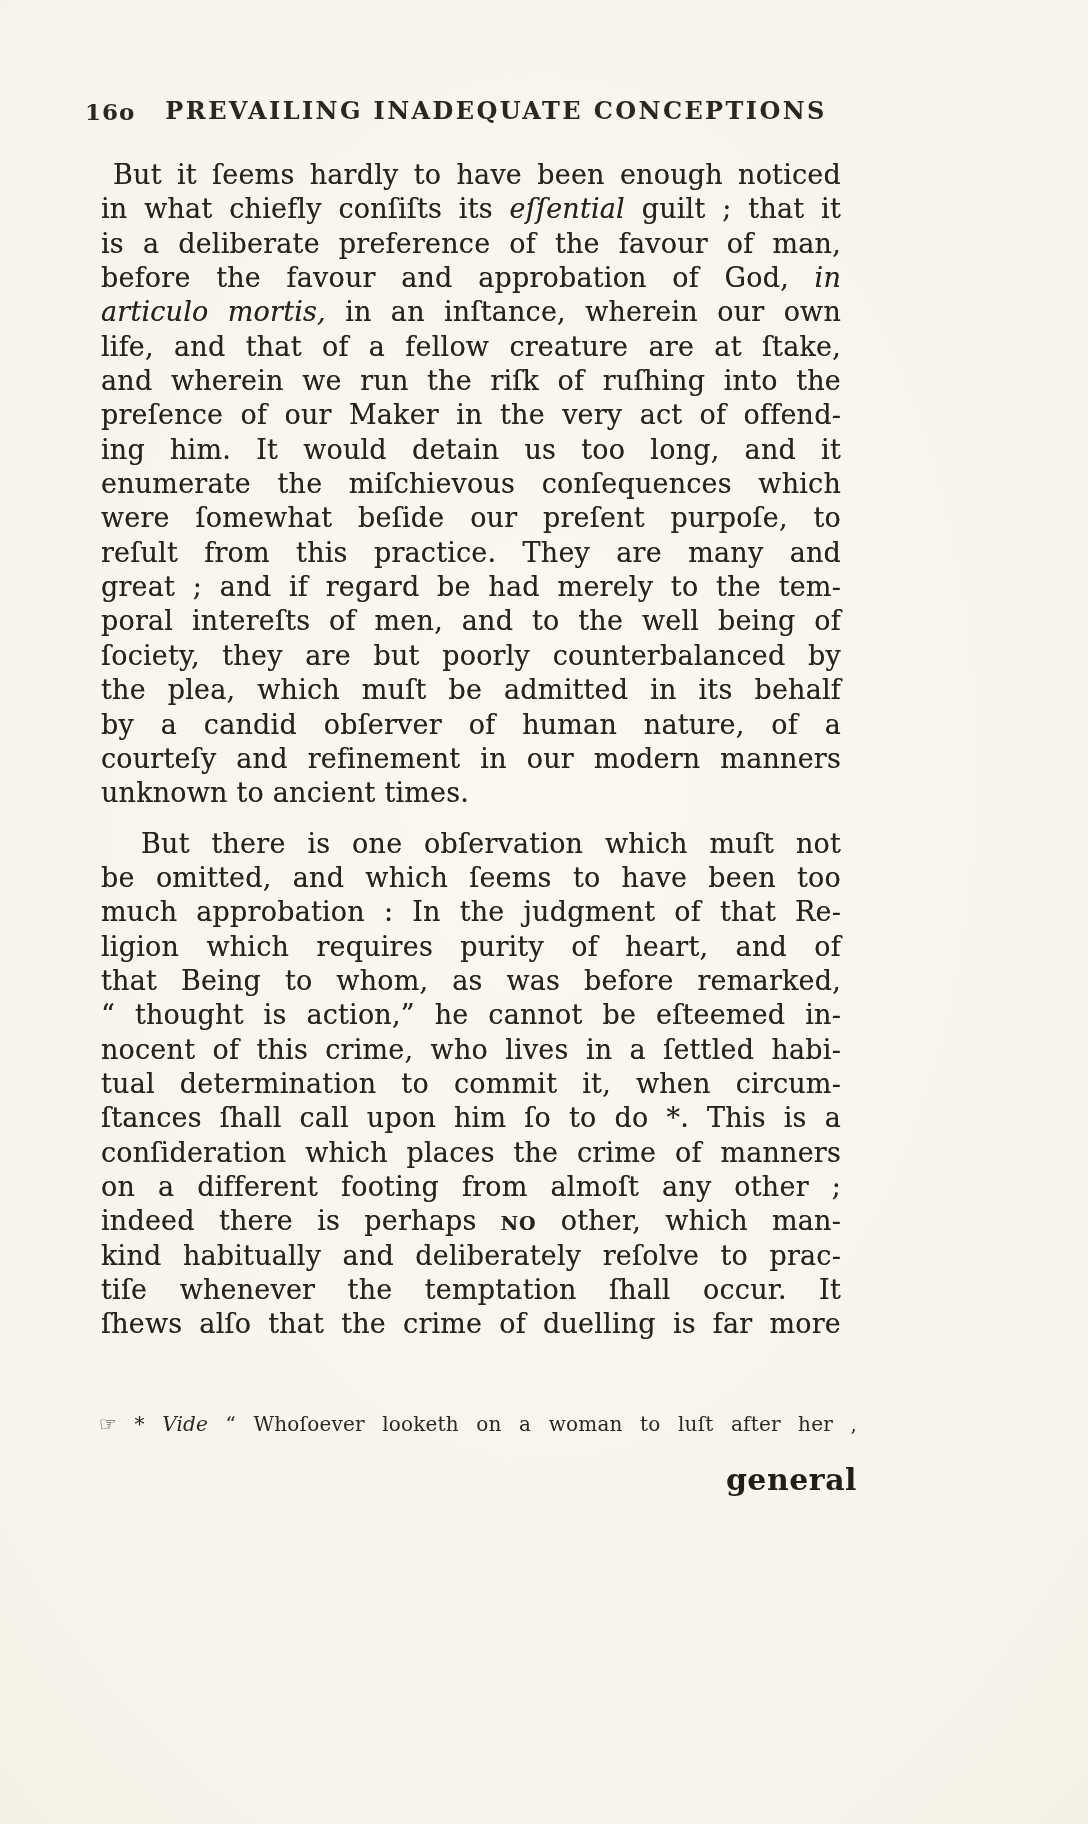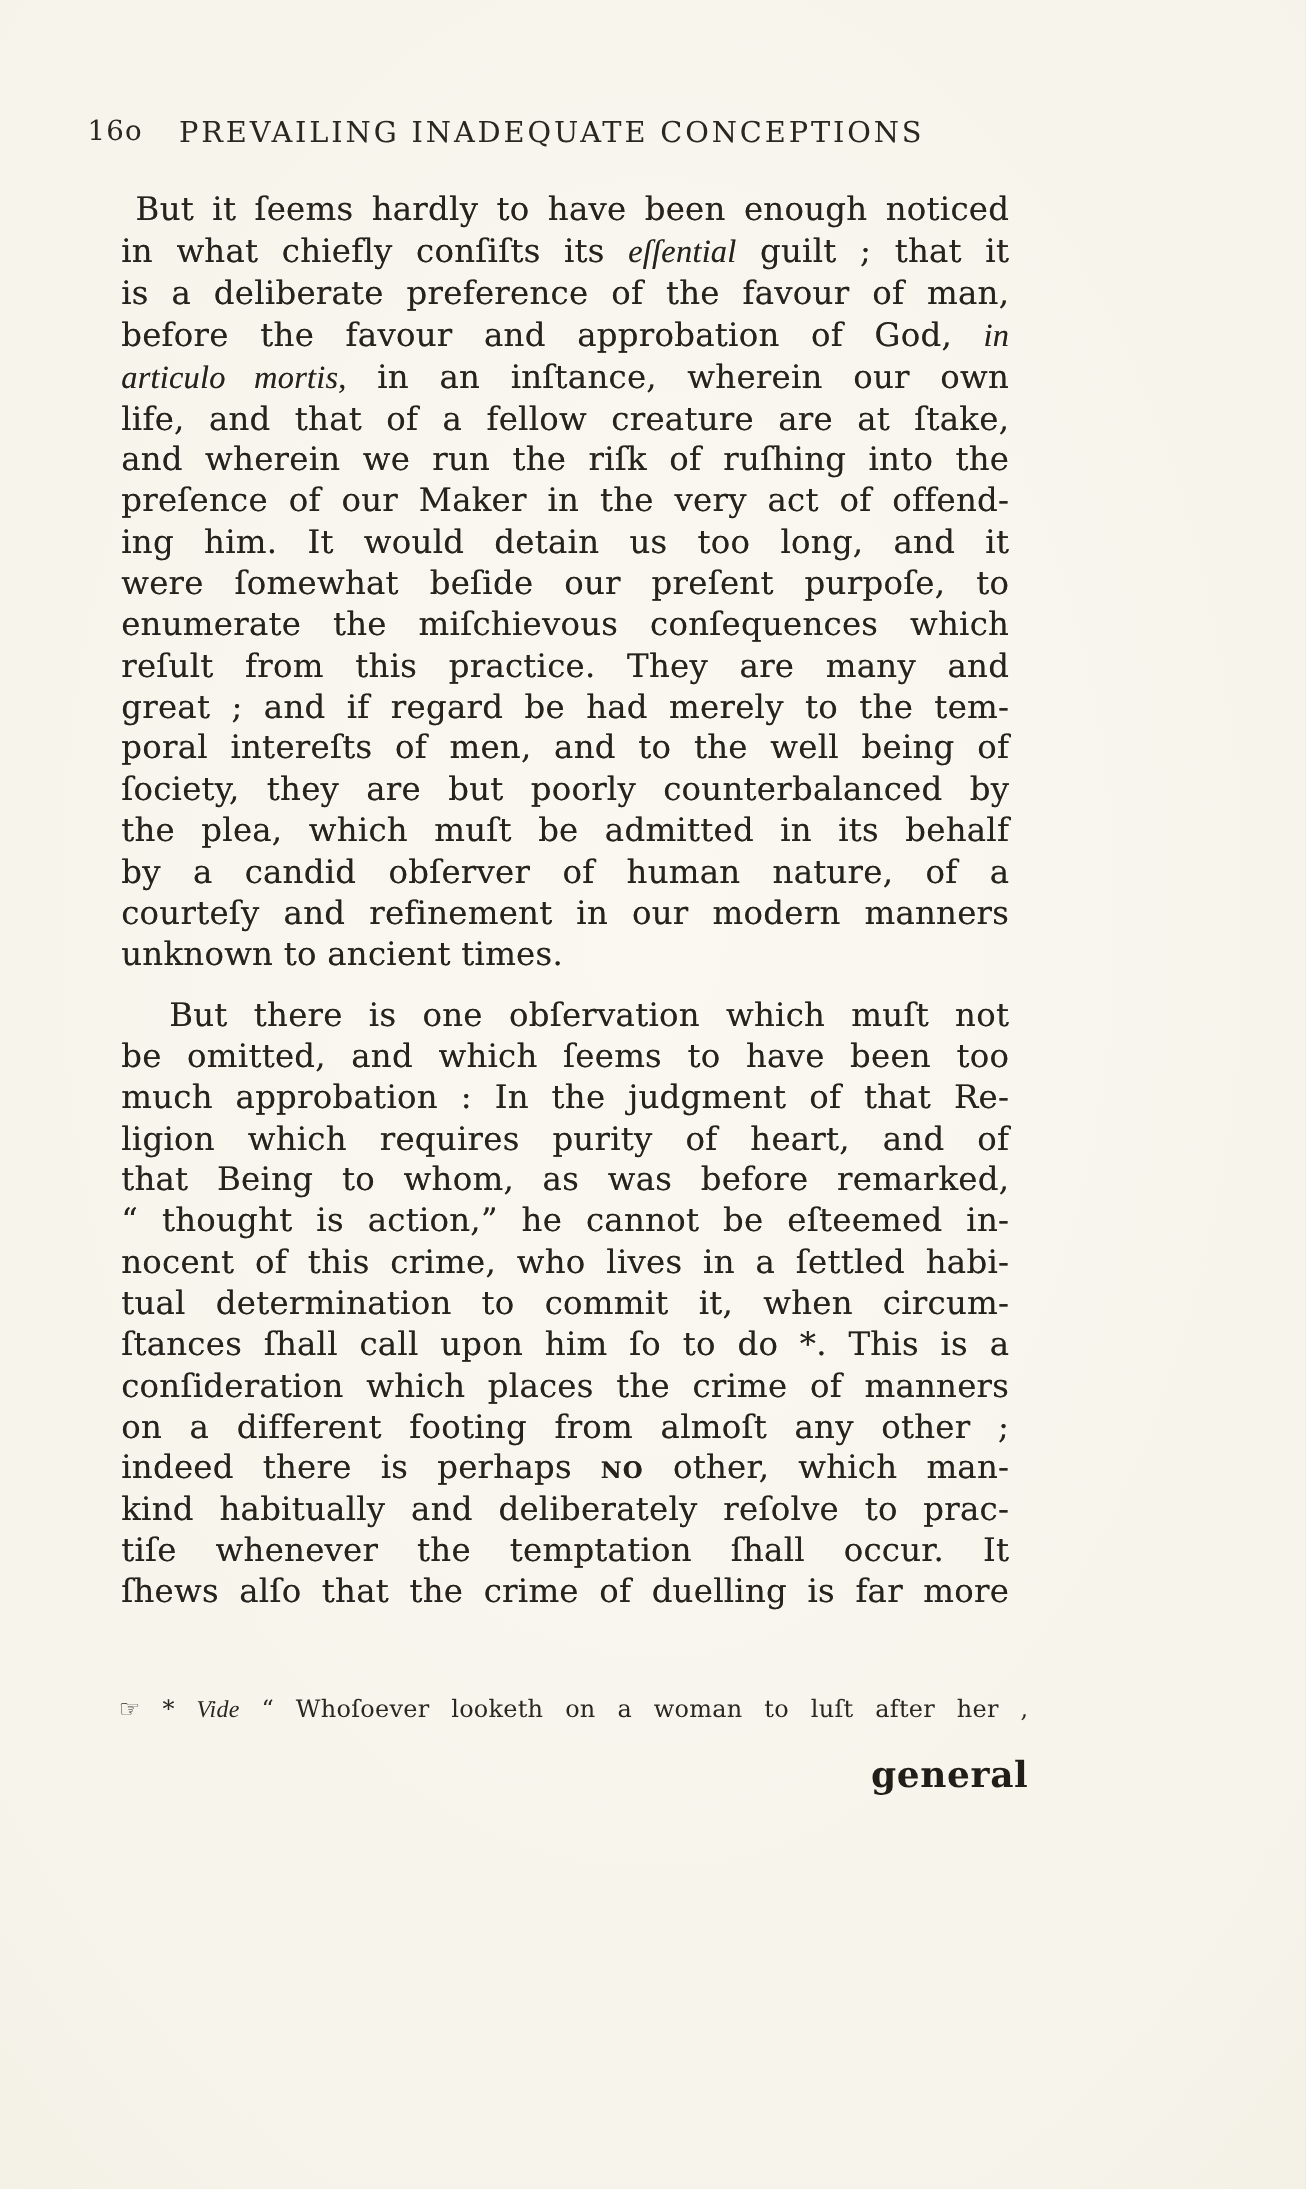"16o" .header { align-items: center -> flex-end; font-weight: none -> bold; left: 73px -> 85px }
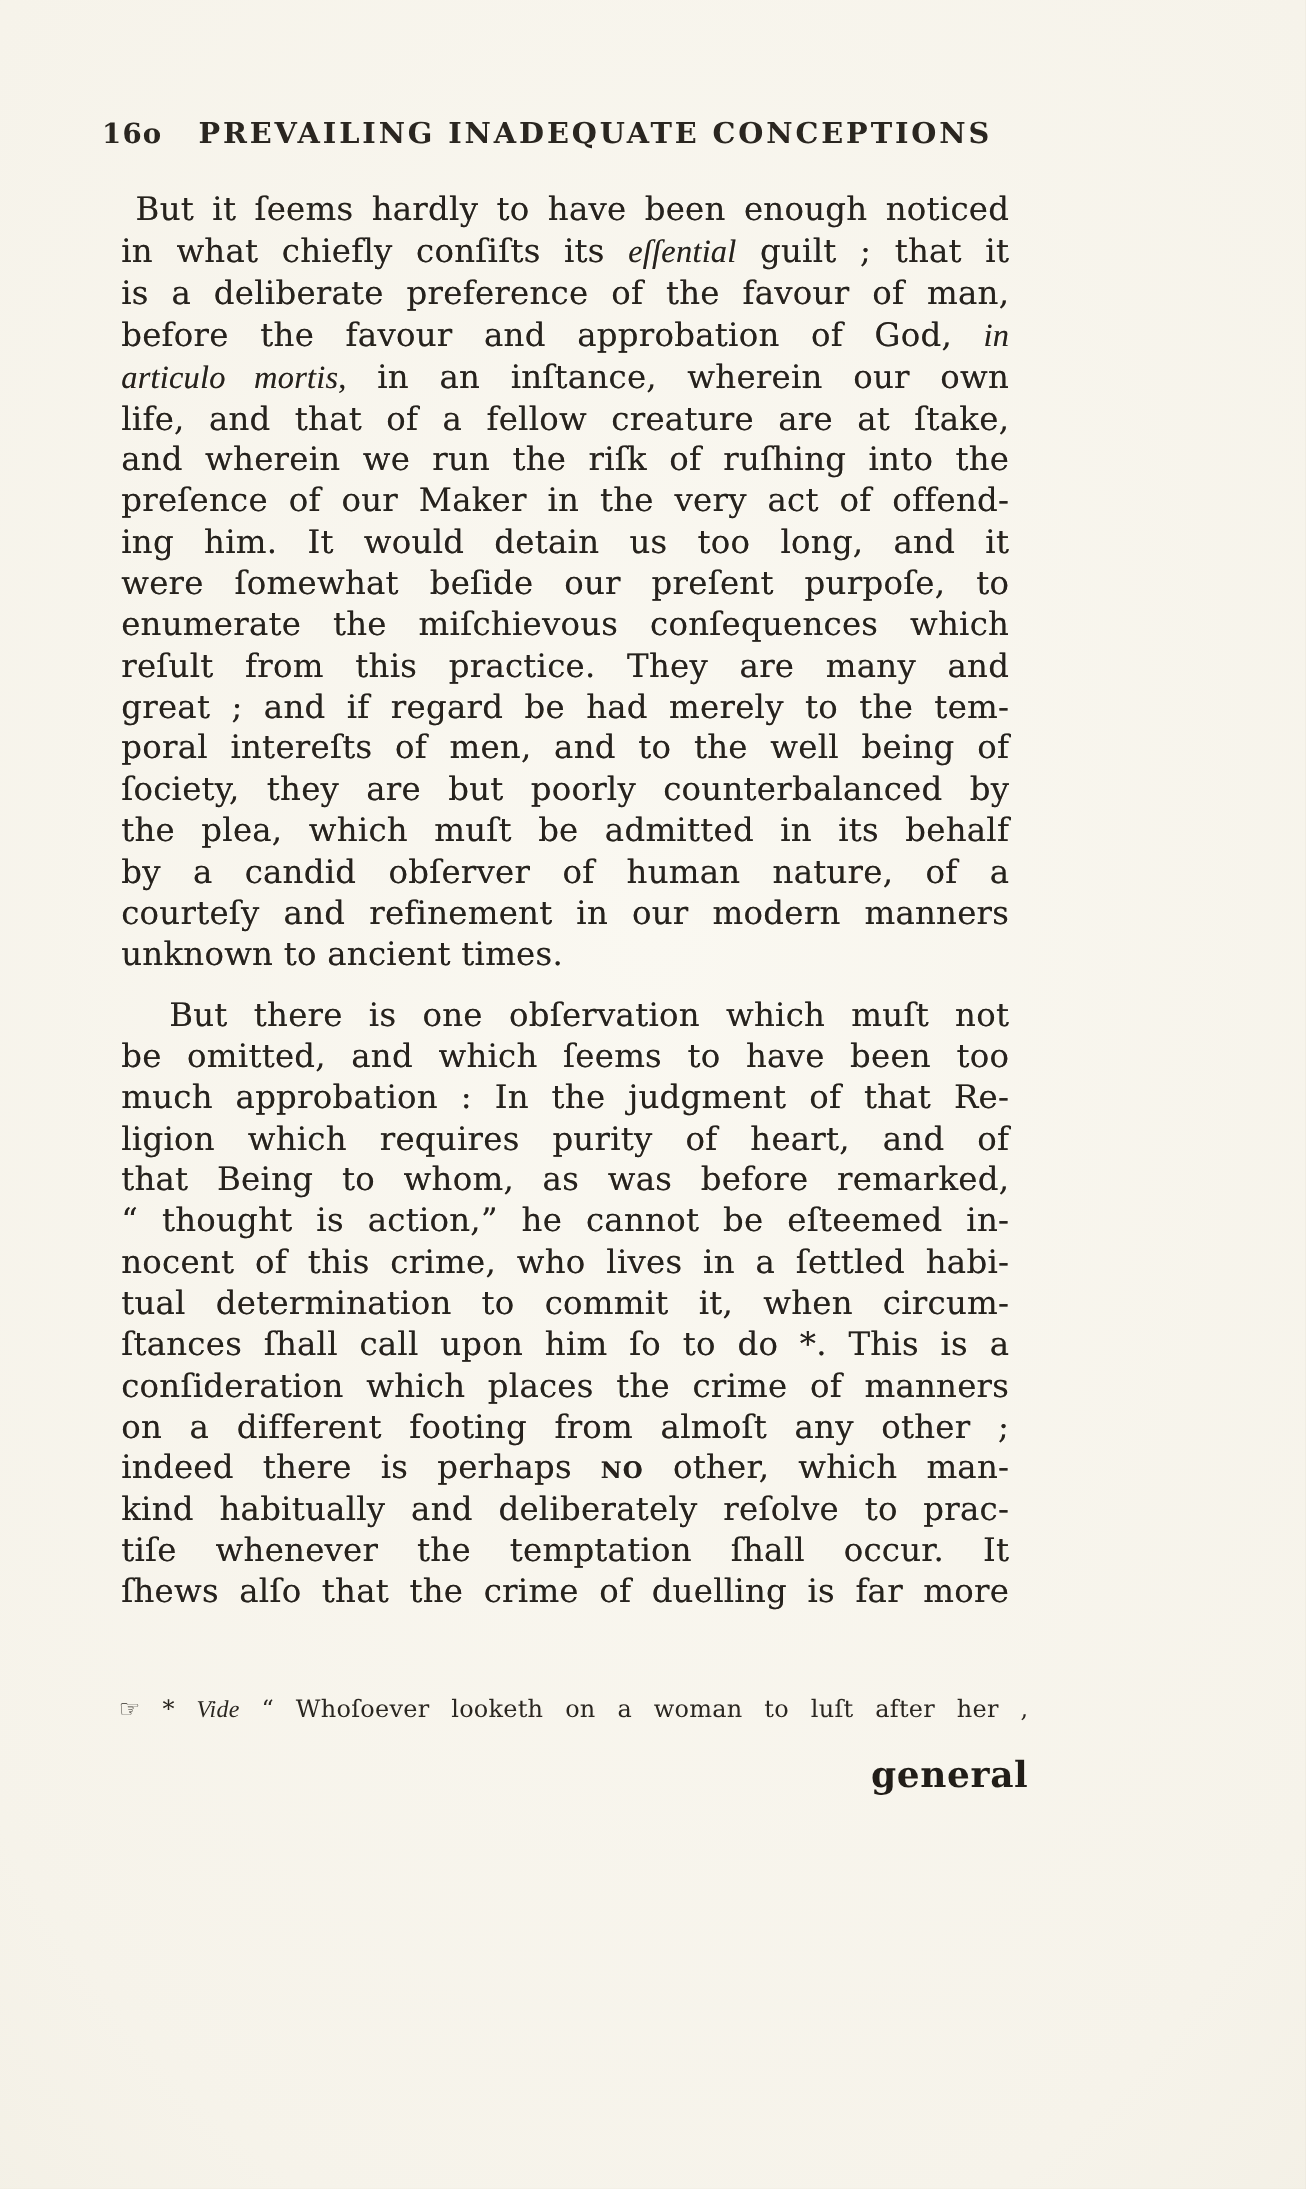"eſſential" .it { font-family: Liberation Serif, serif -> none }
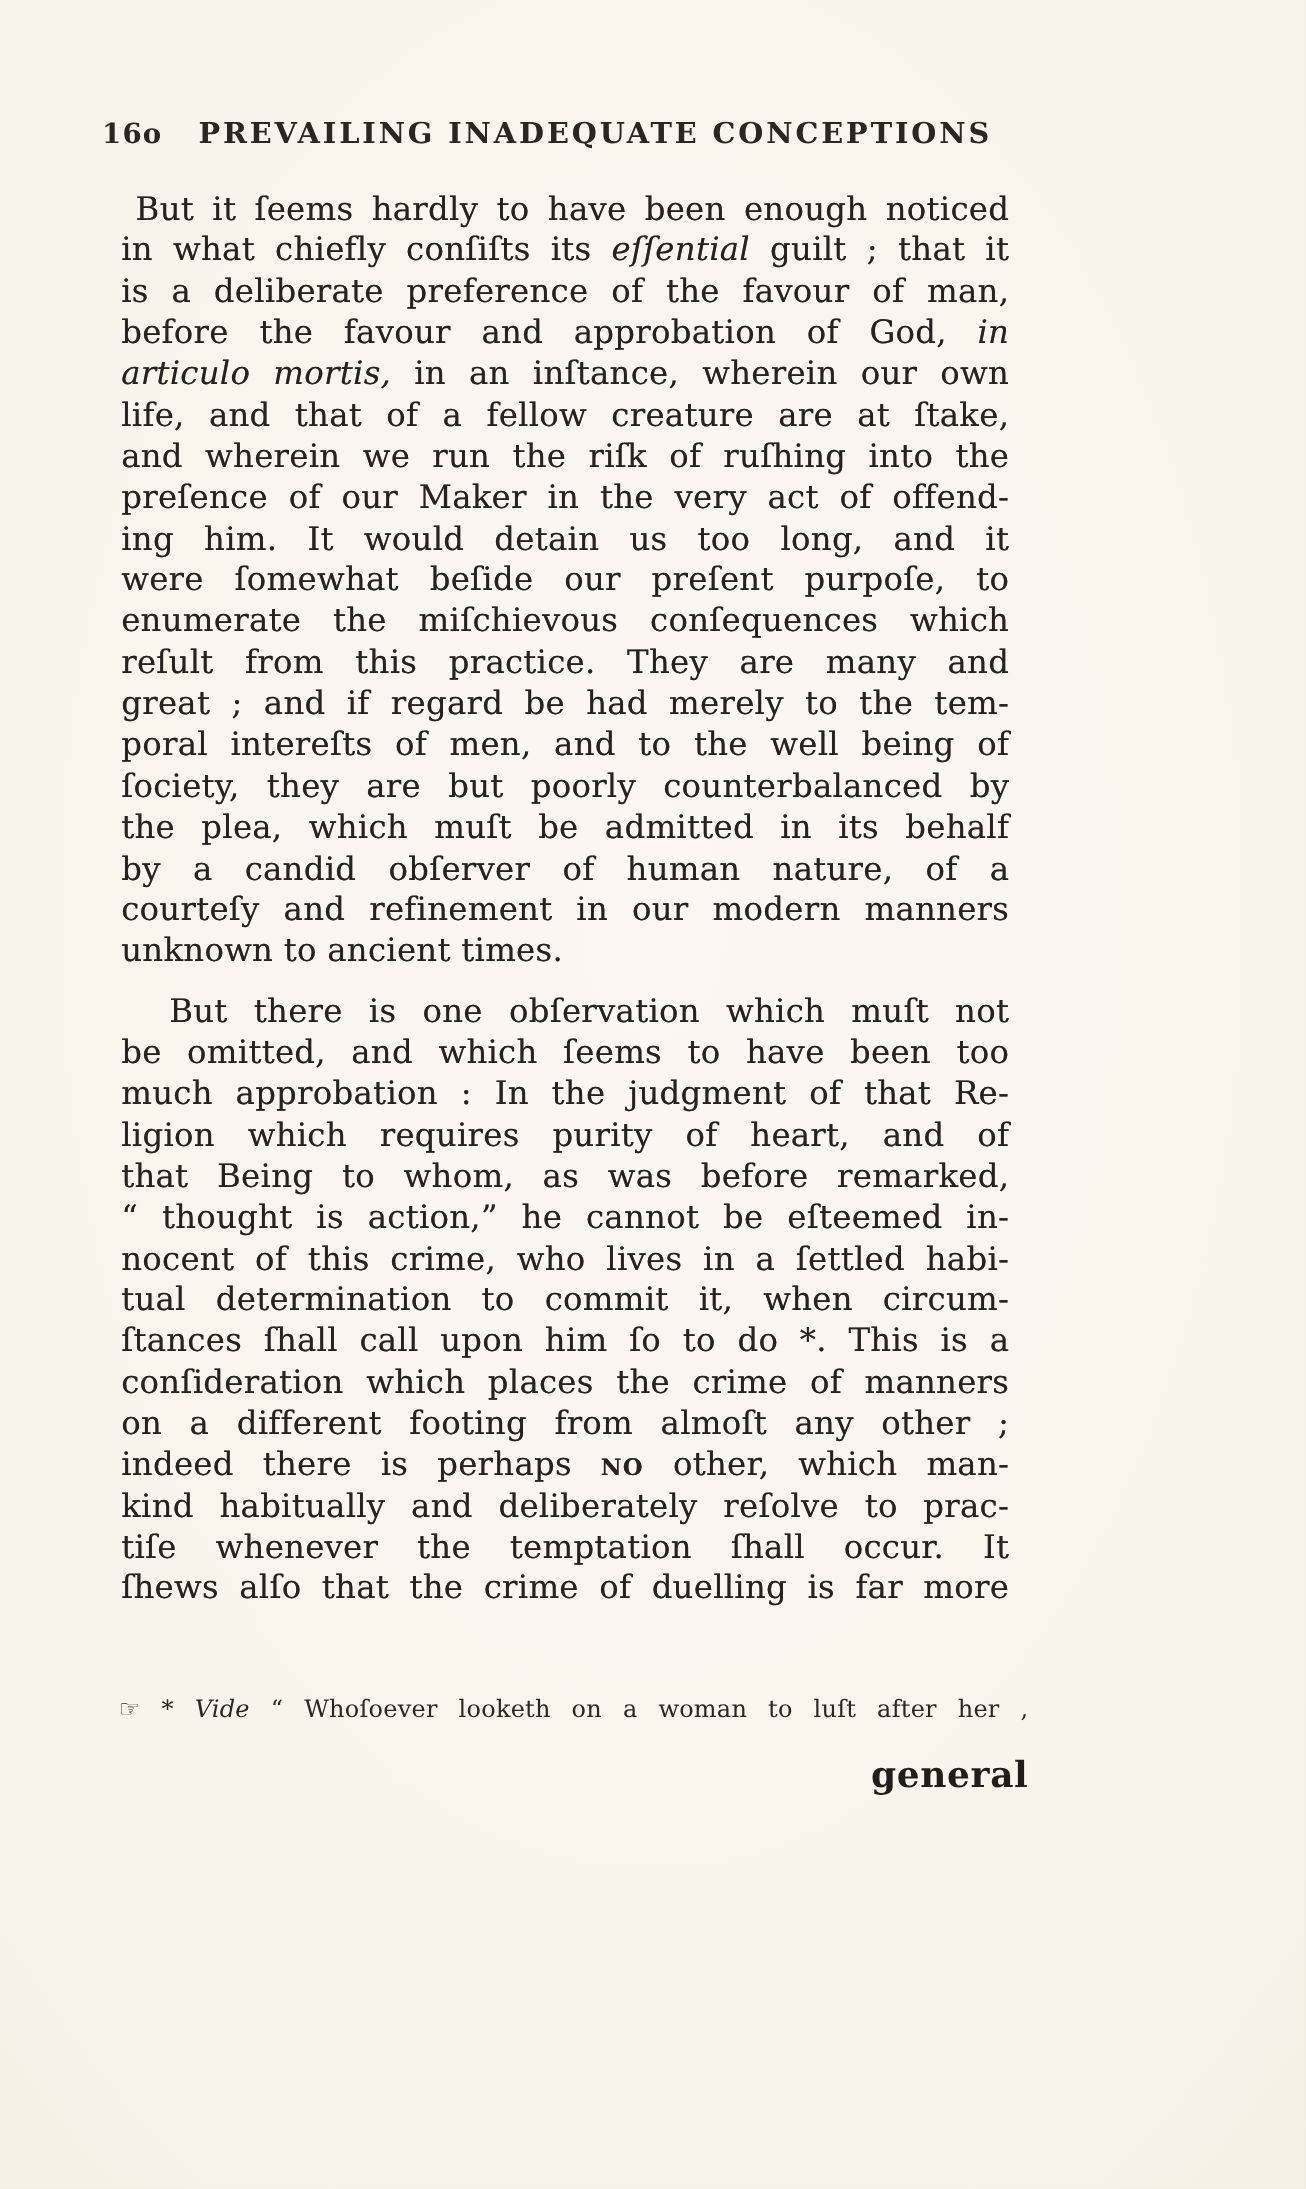"were ſomewhat beſide our preſent" div.line { order: before "enumerate the miſchievous conſequences" -> after "enumerate the miſchievous conſequences" }
